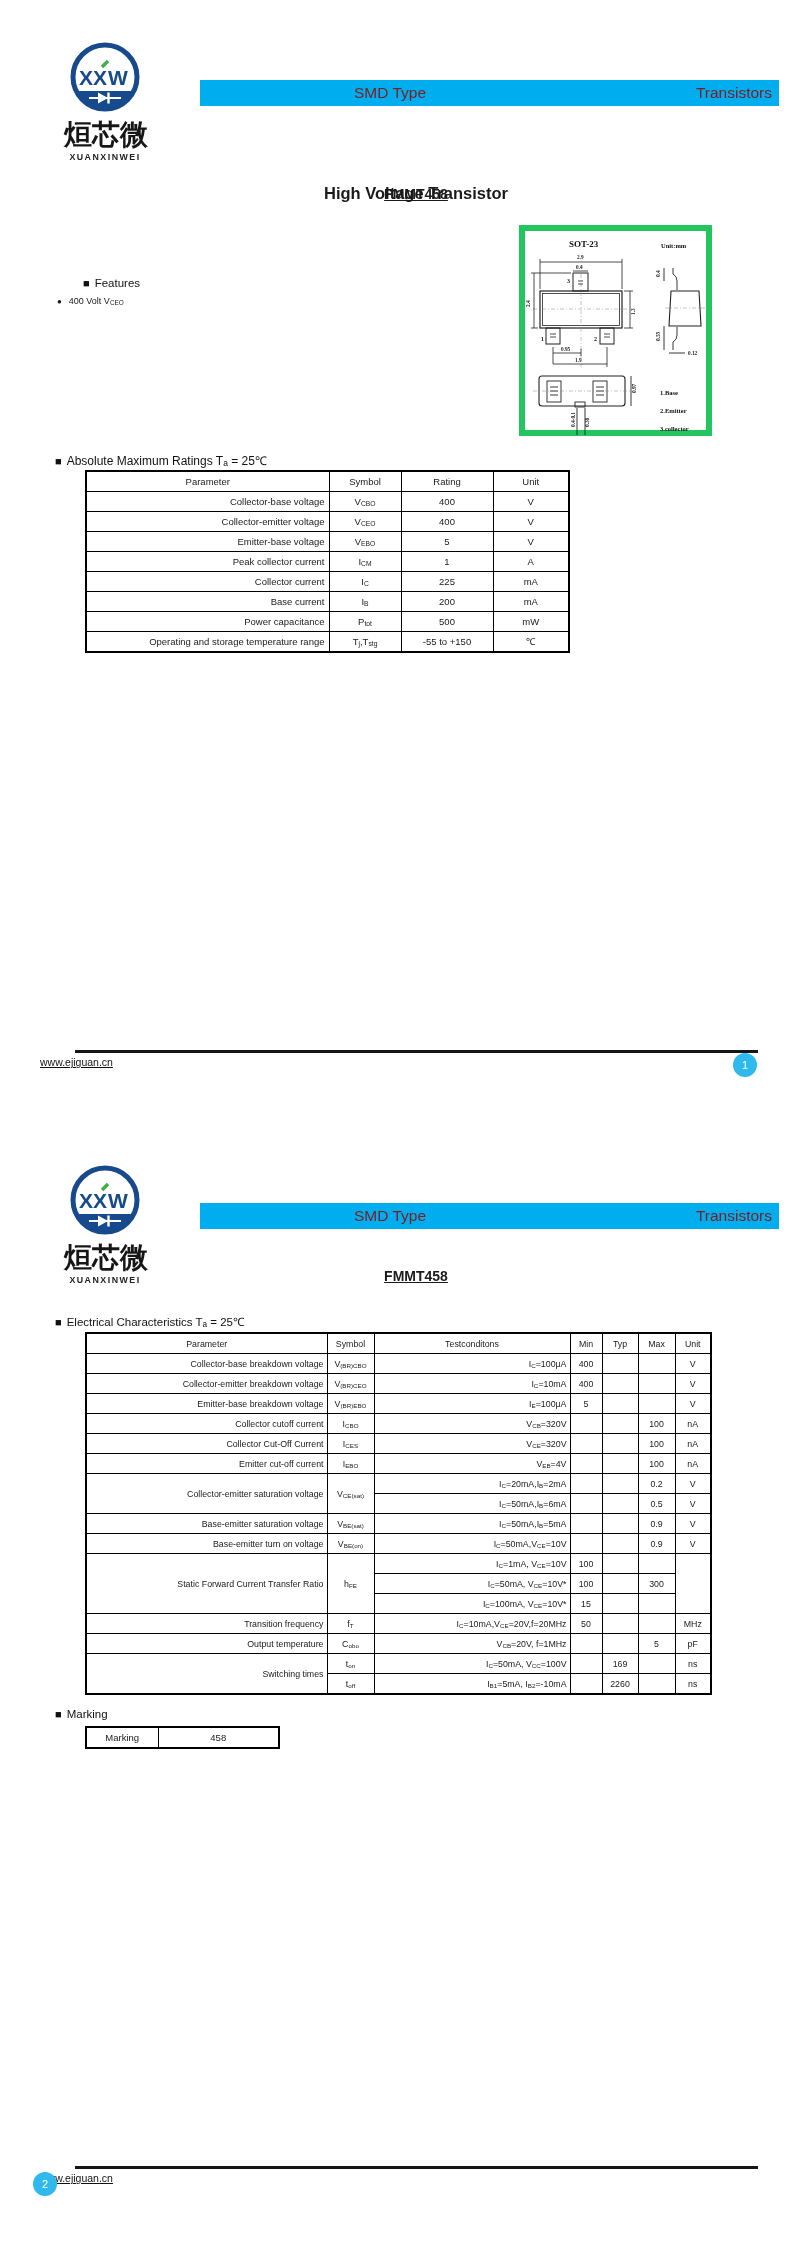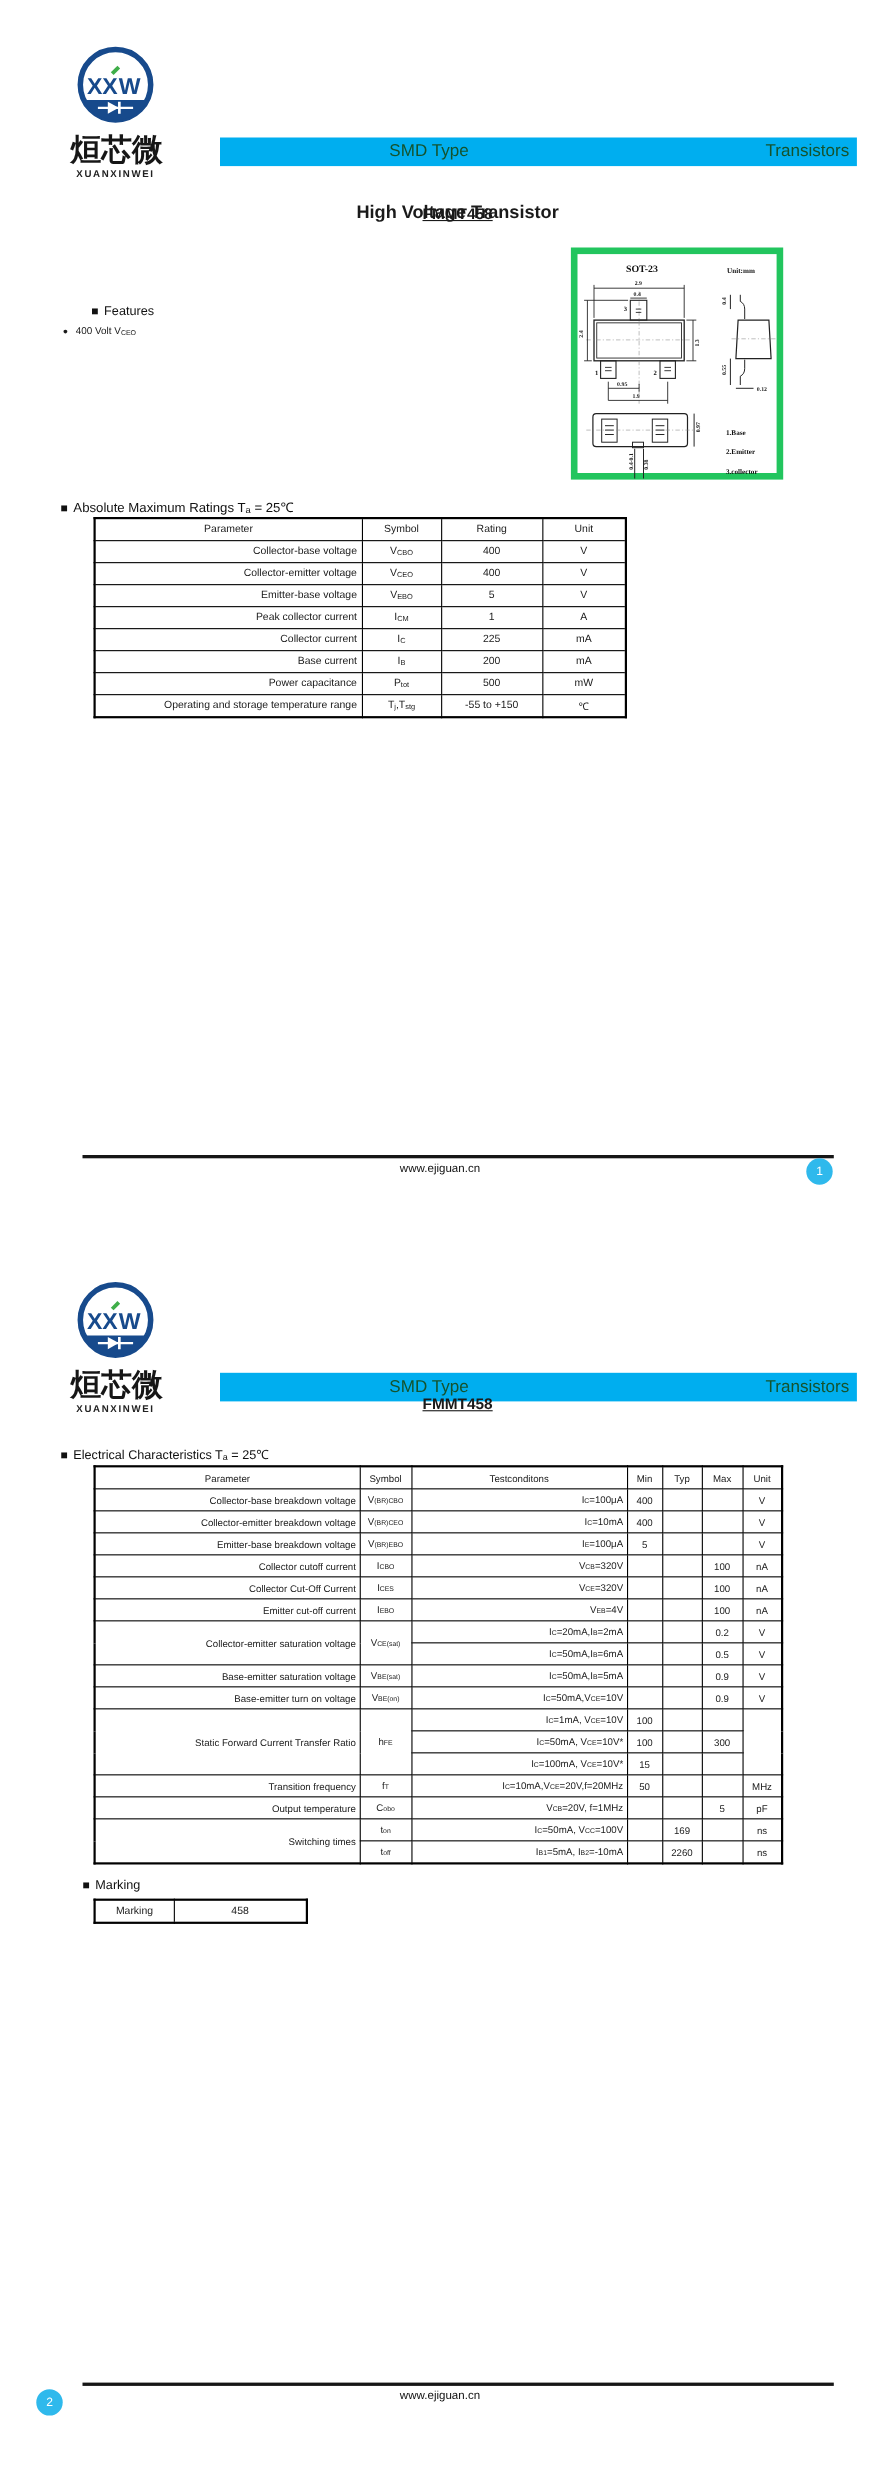"SMD Type" .banner { color: #14532d -> #7f1d1d; margin-top: 45px -> none }
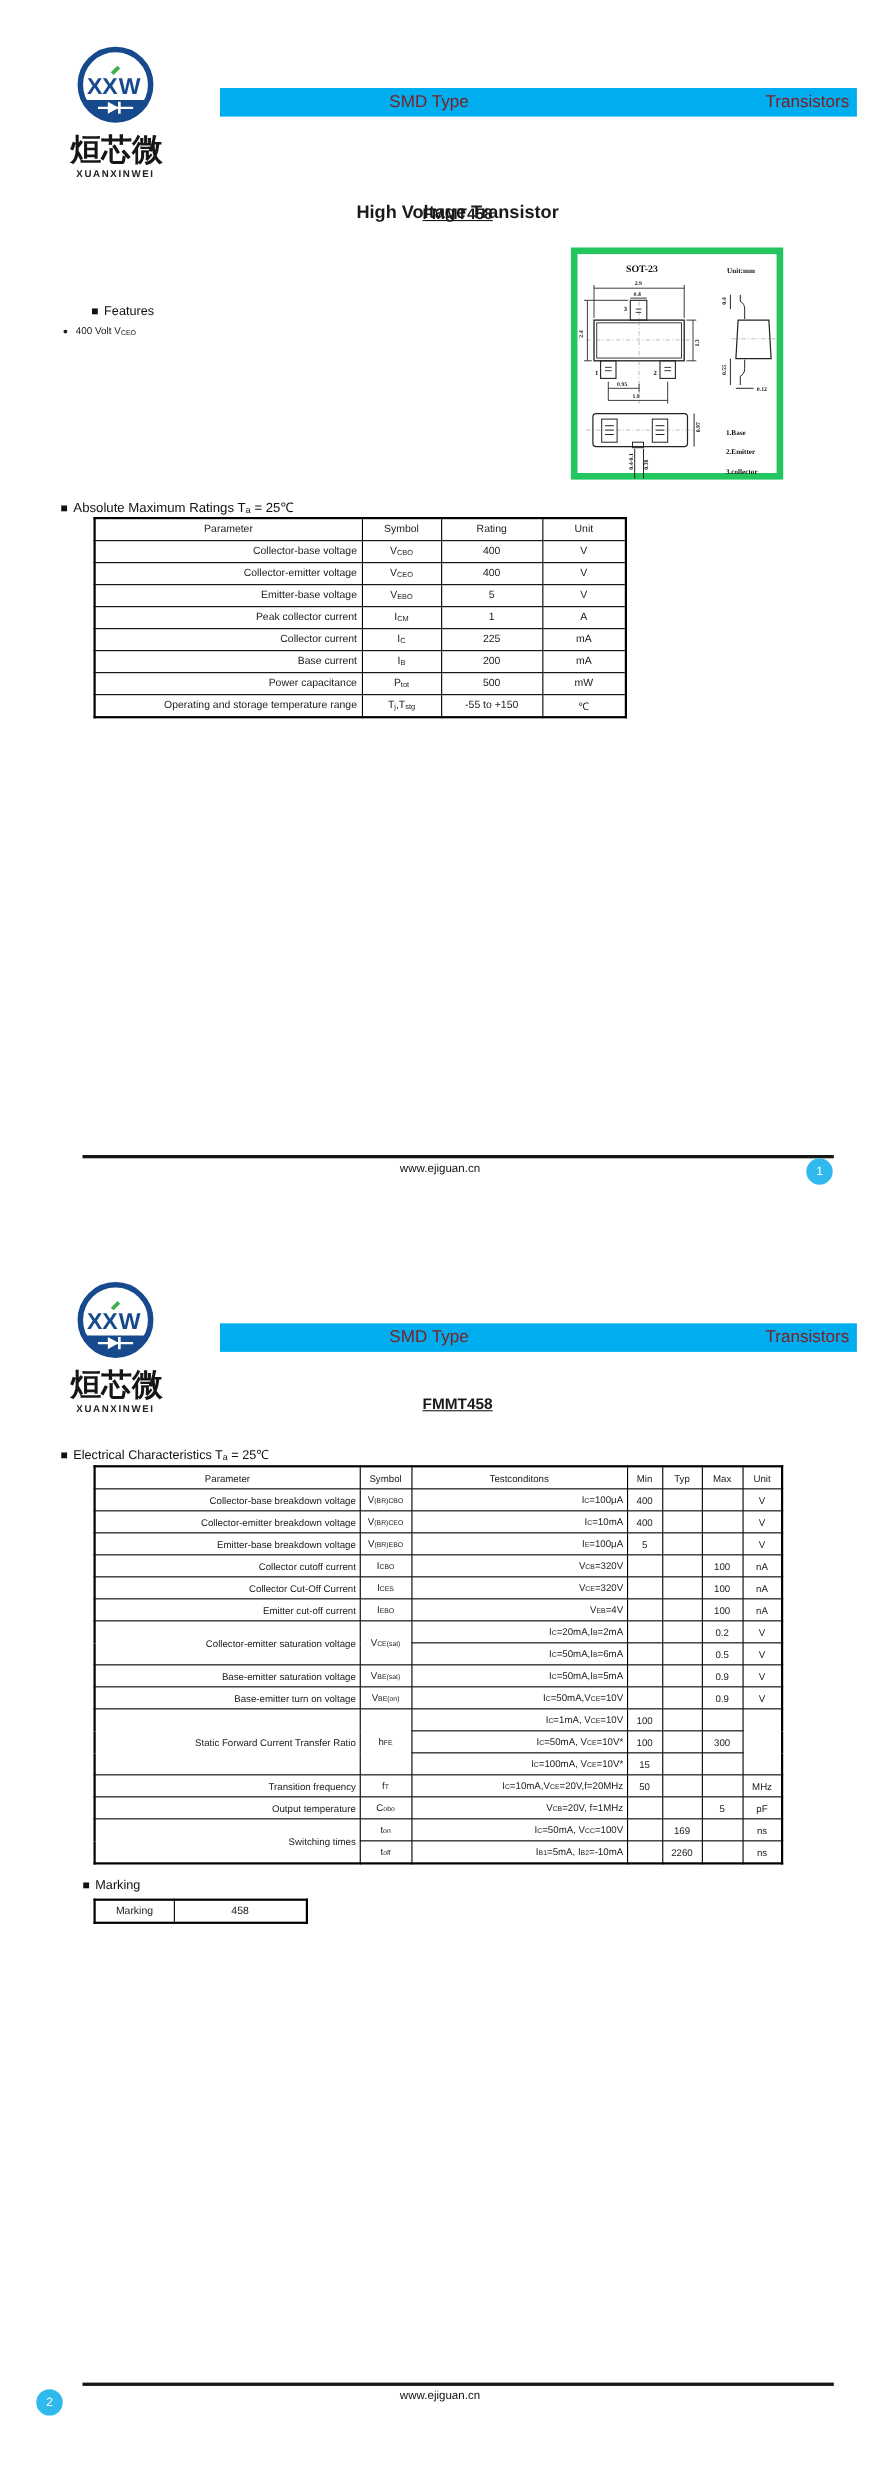"www.ejiguan.cn" .furl { left: 24px -> 40px; text-align: center -> none; text-decoration: none -> underline }
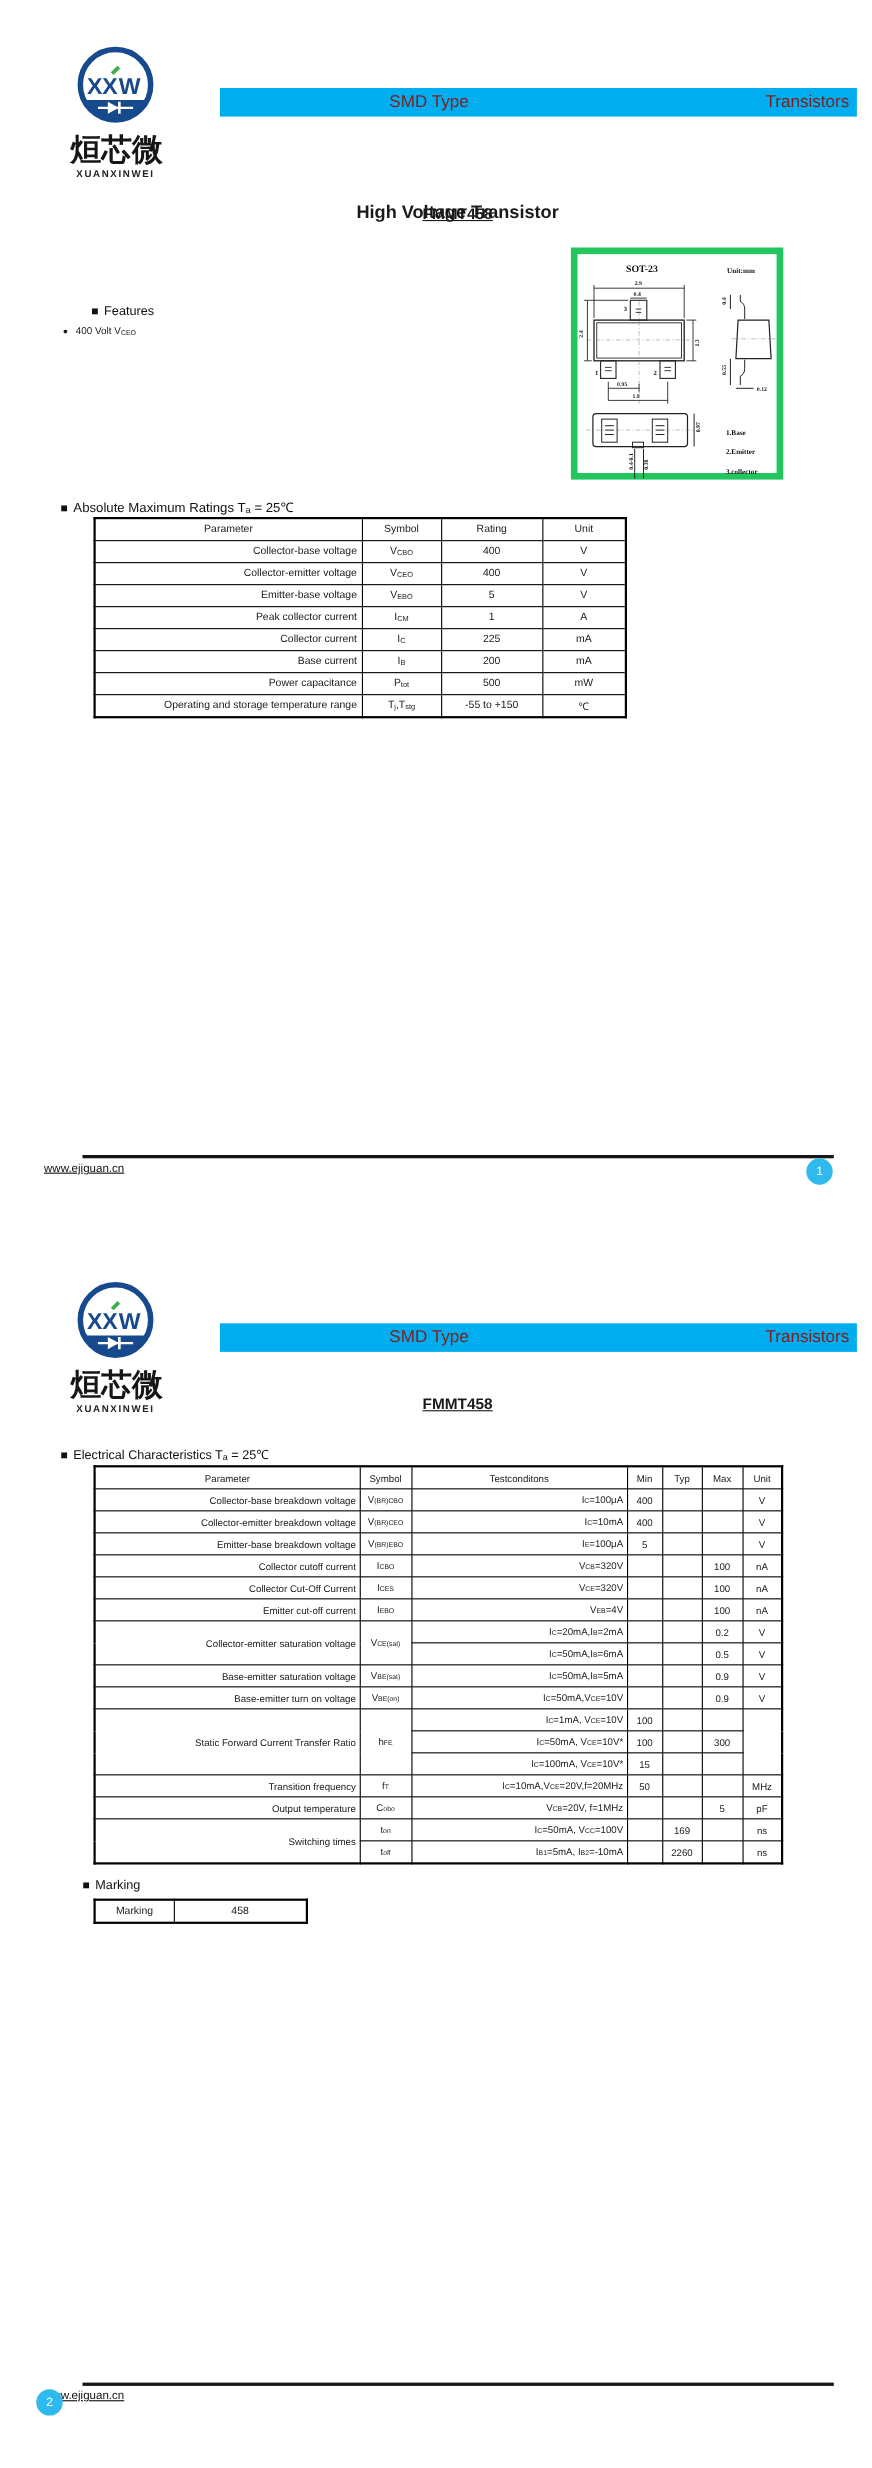"■ Marking" .h-mark { margin-left: 20px -> none }
